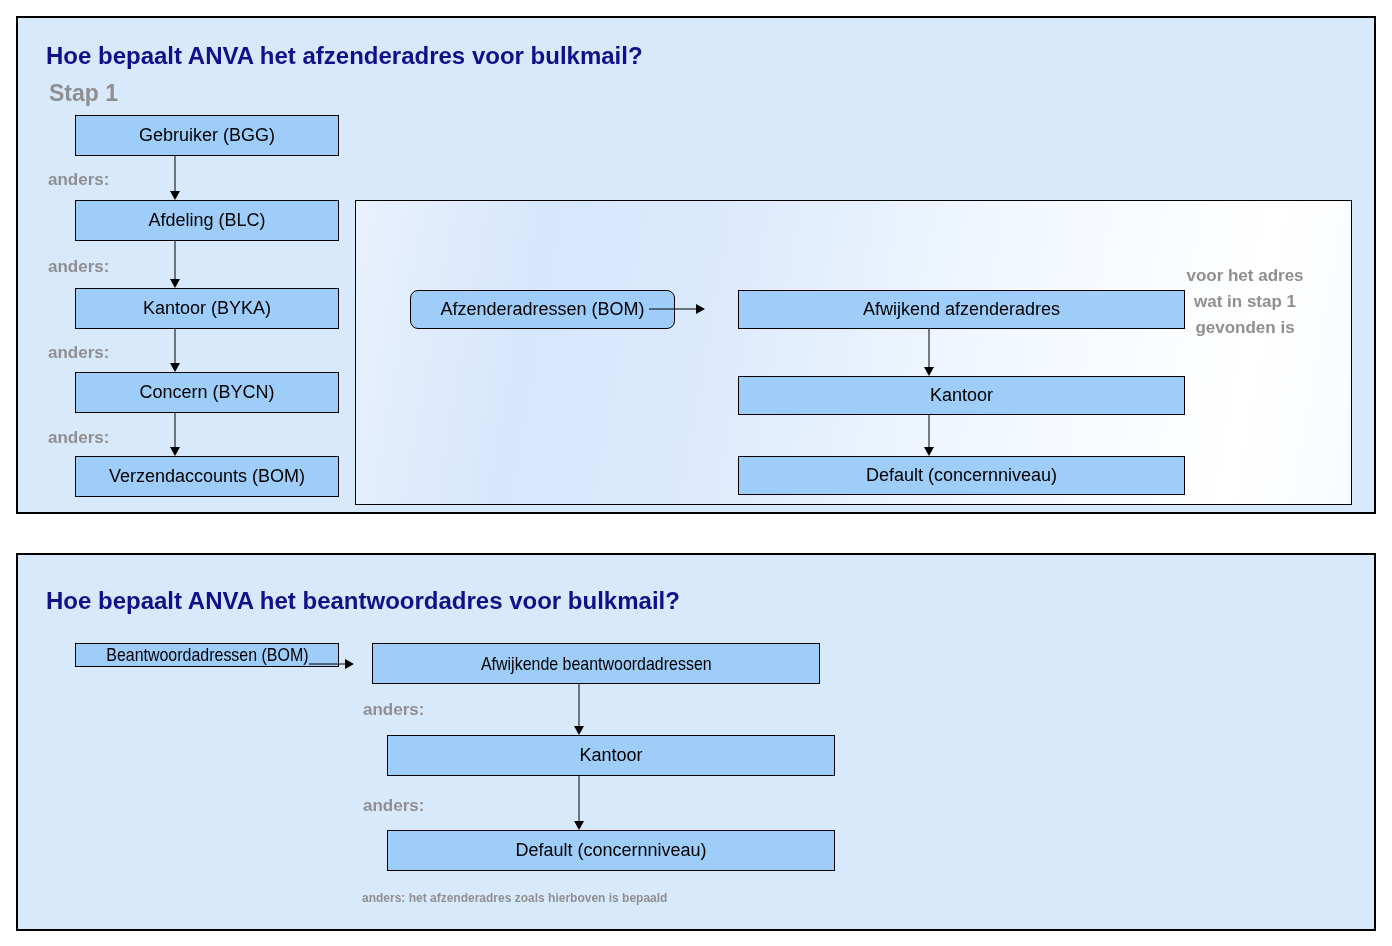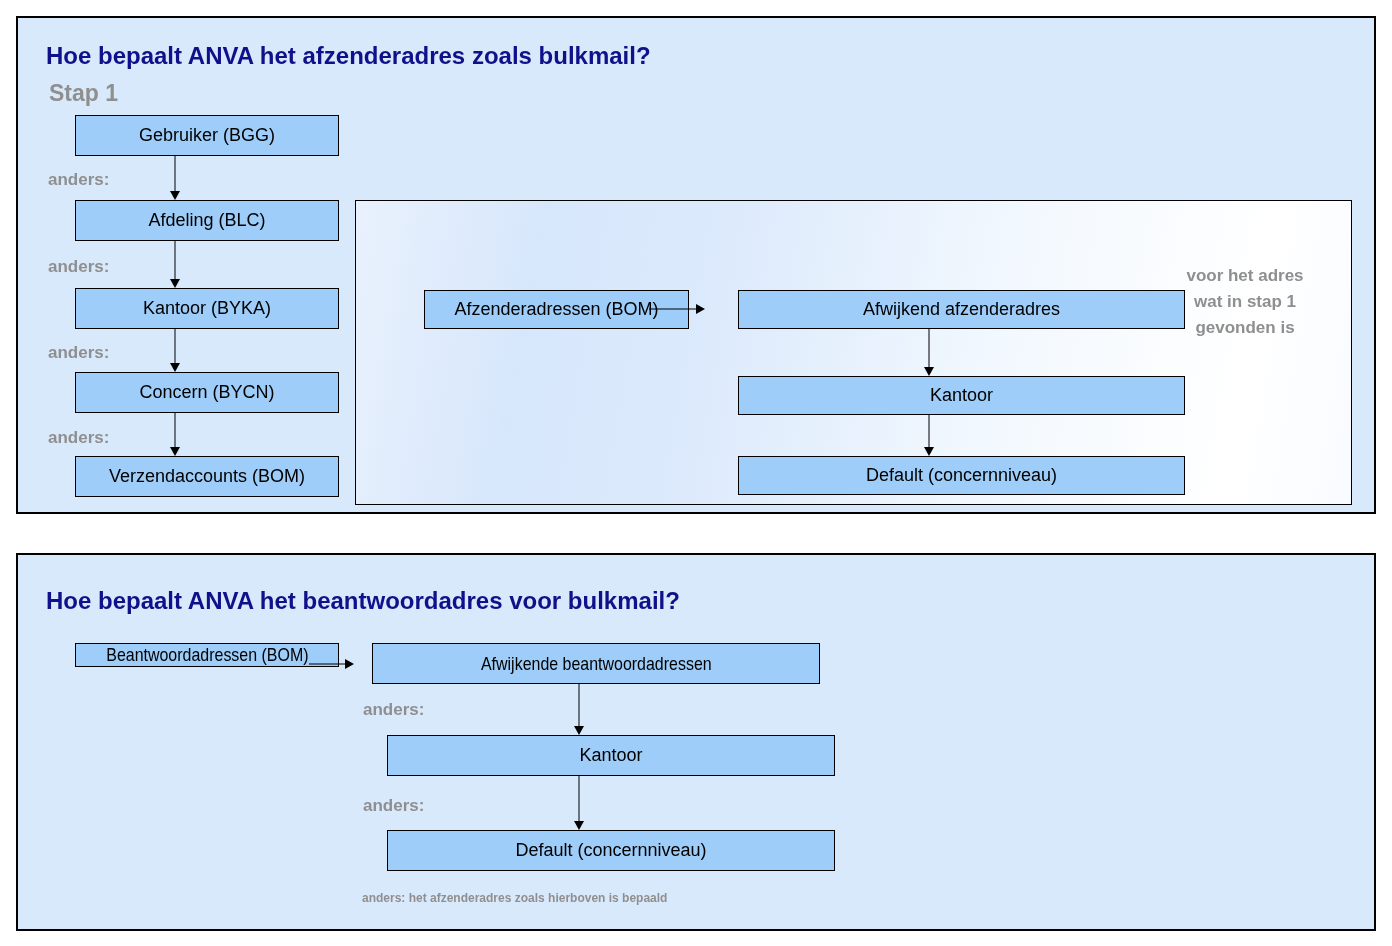"Hoe bepaalt ANVA het afzenderadres" div.h-title { text: zoals -> voor }
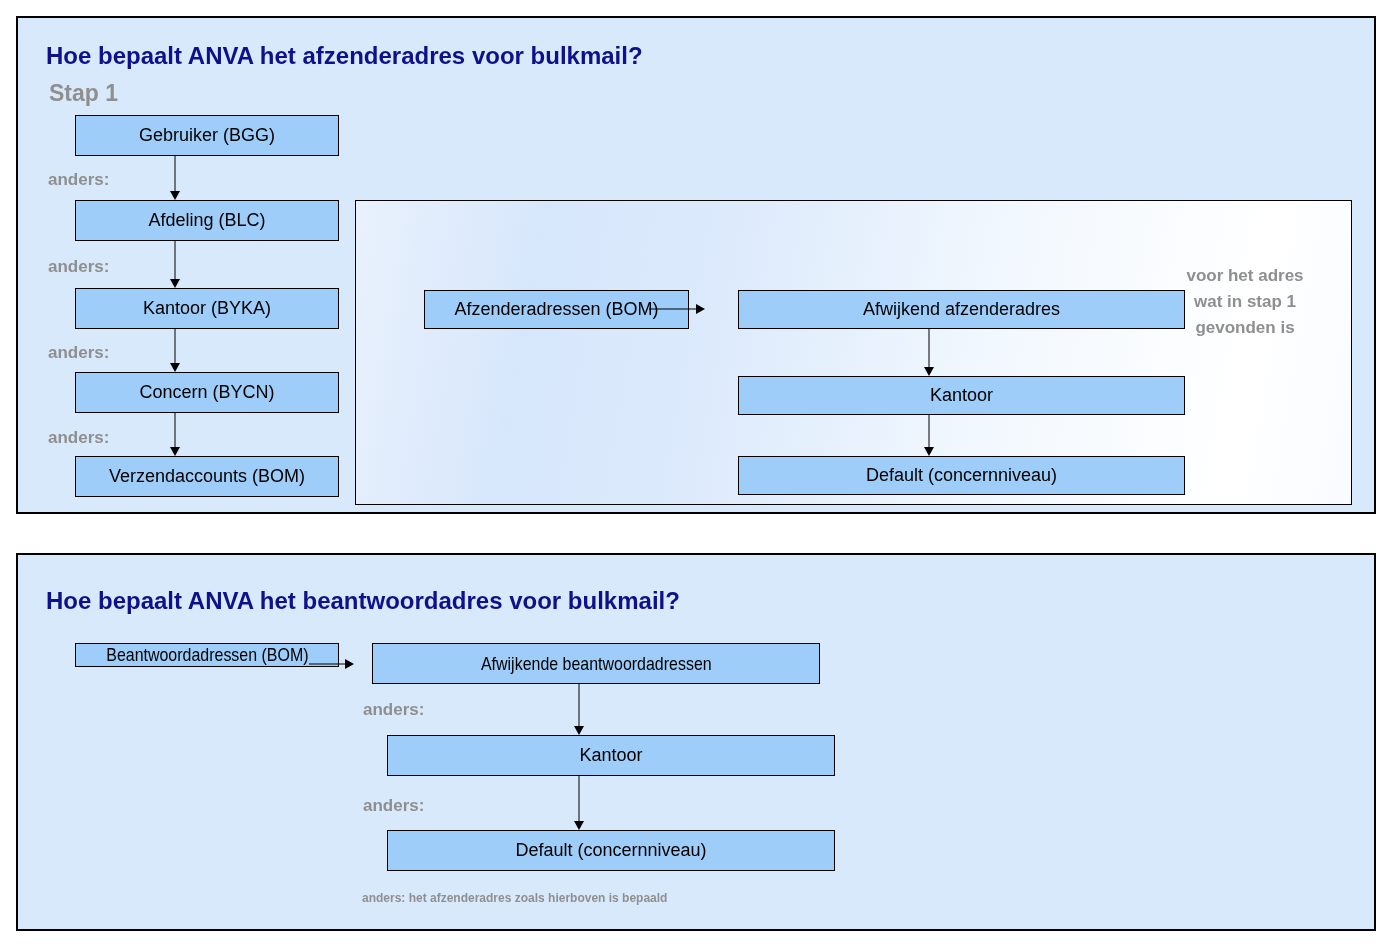"Afzenderadressen (BOM)" div.fbox { border-radius: none -> 8px; left: 36px -> 22px }
